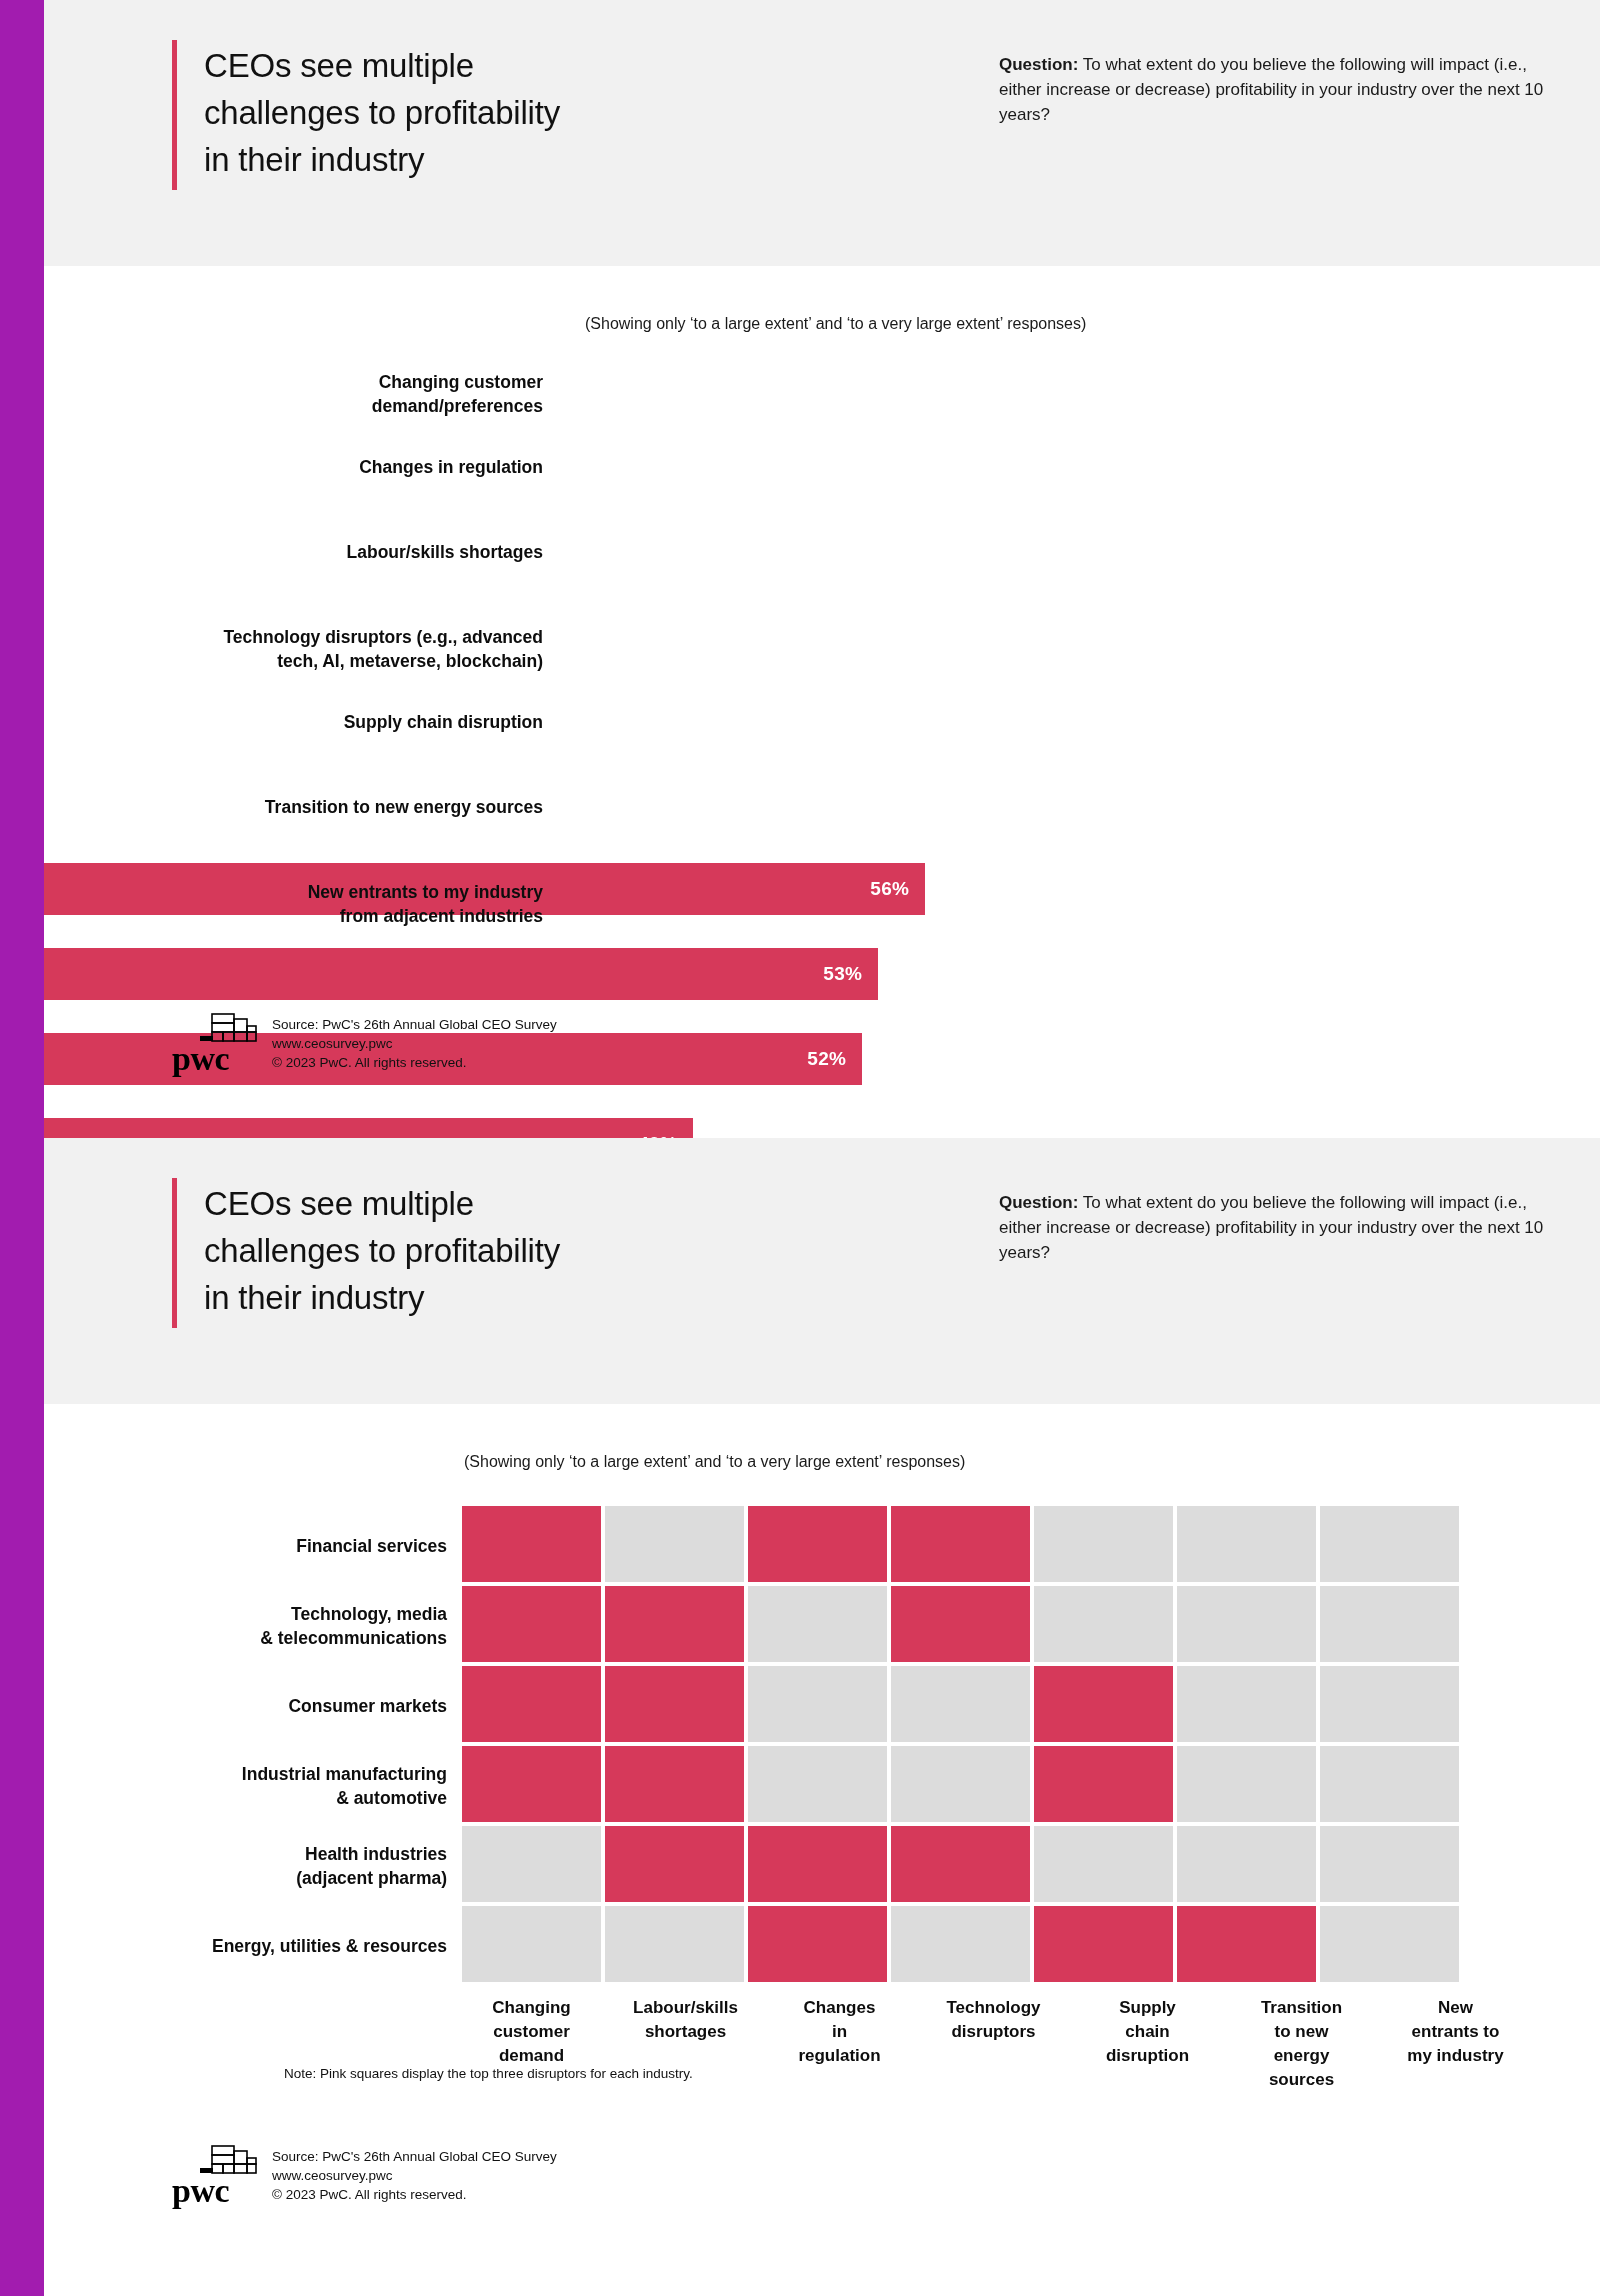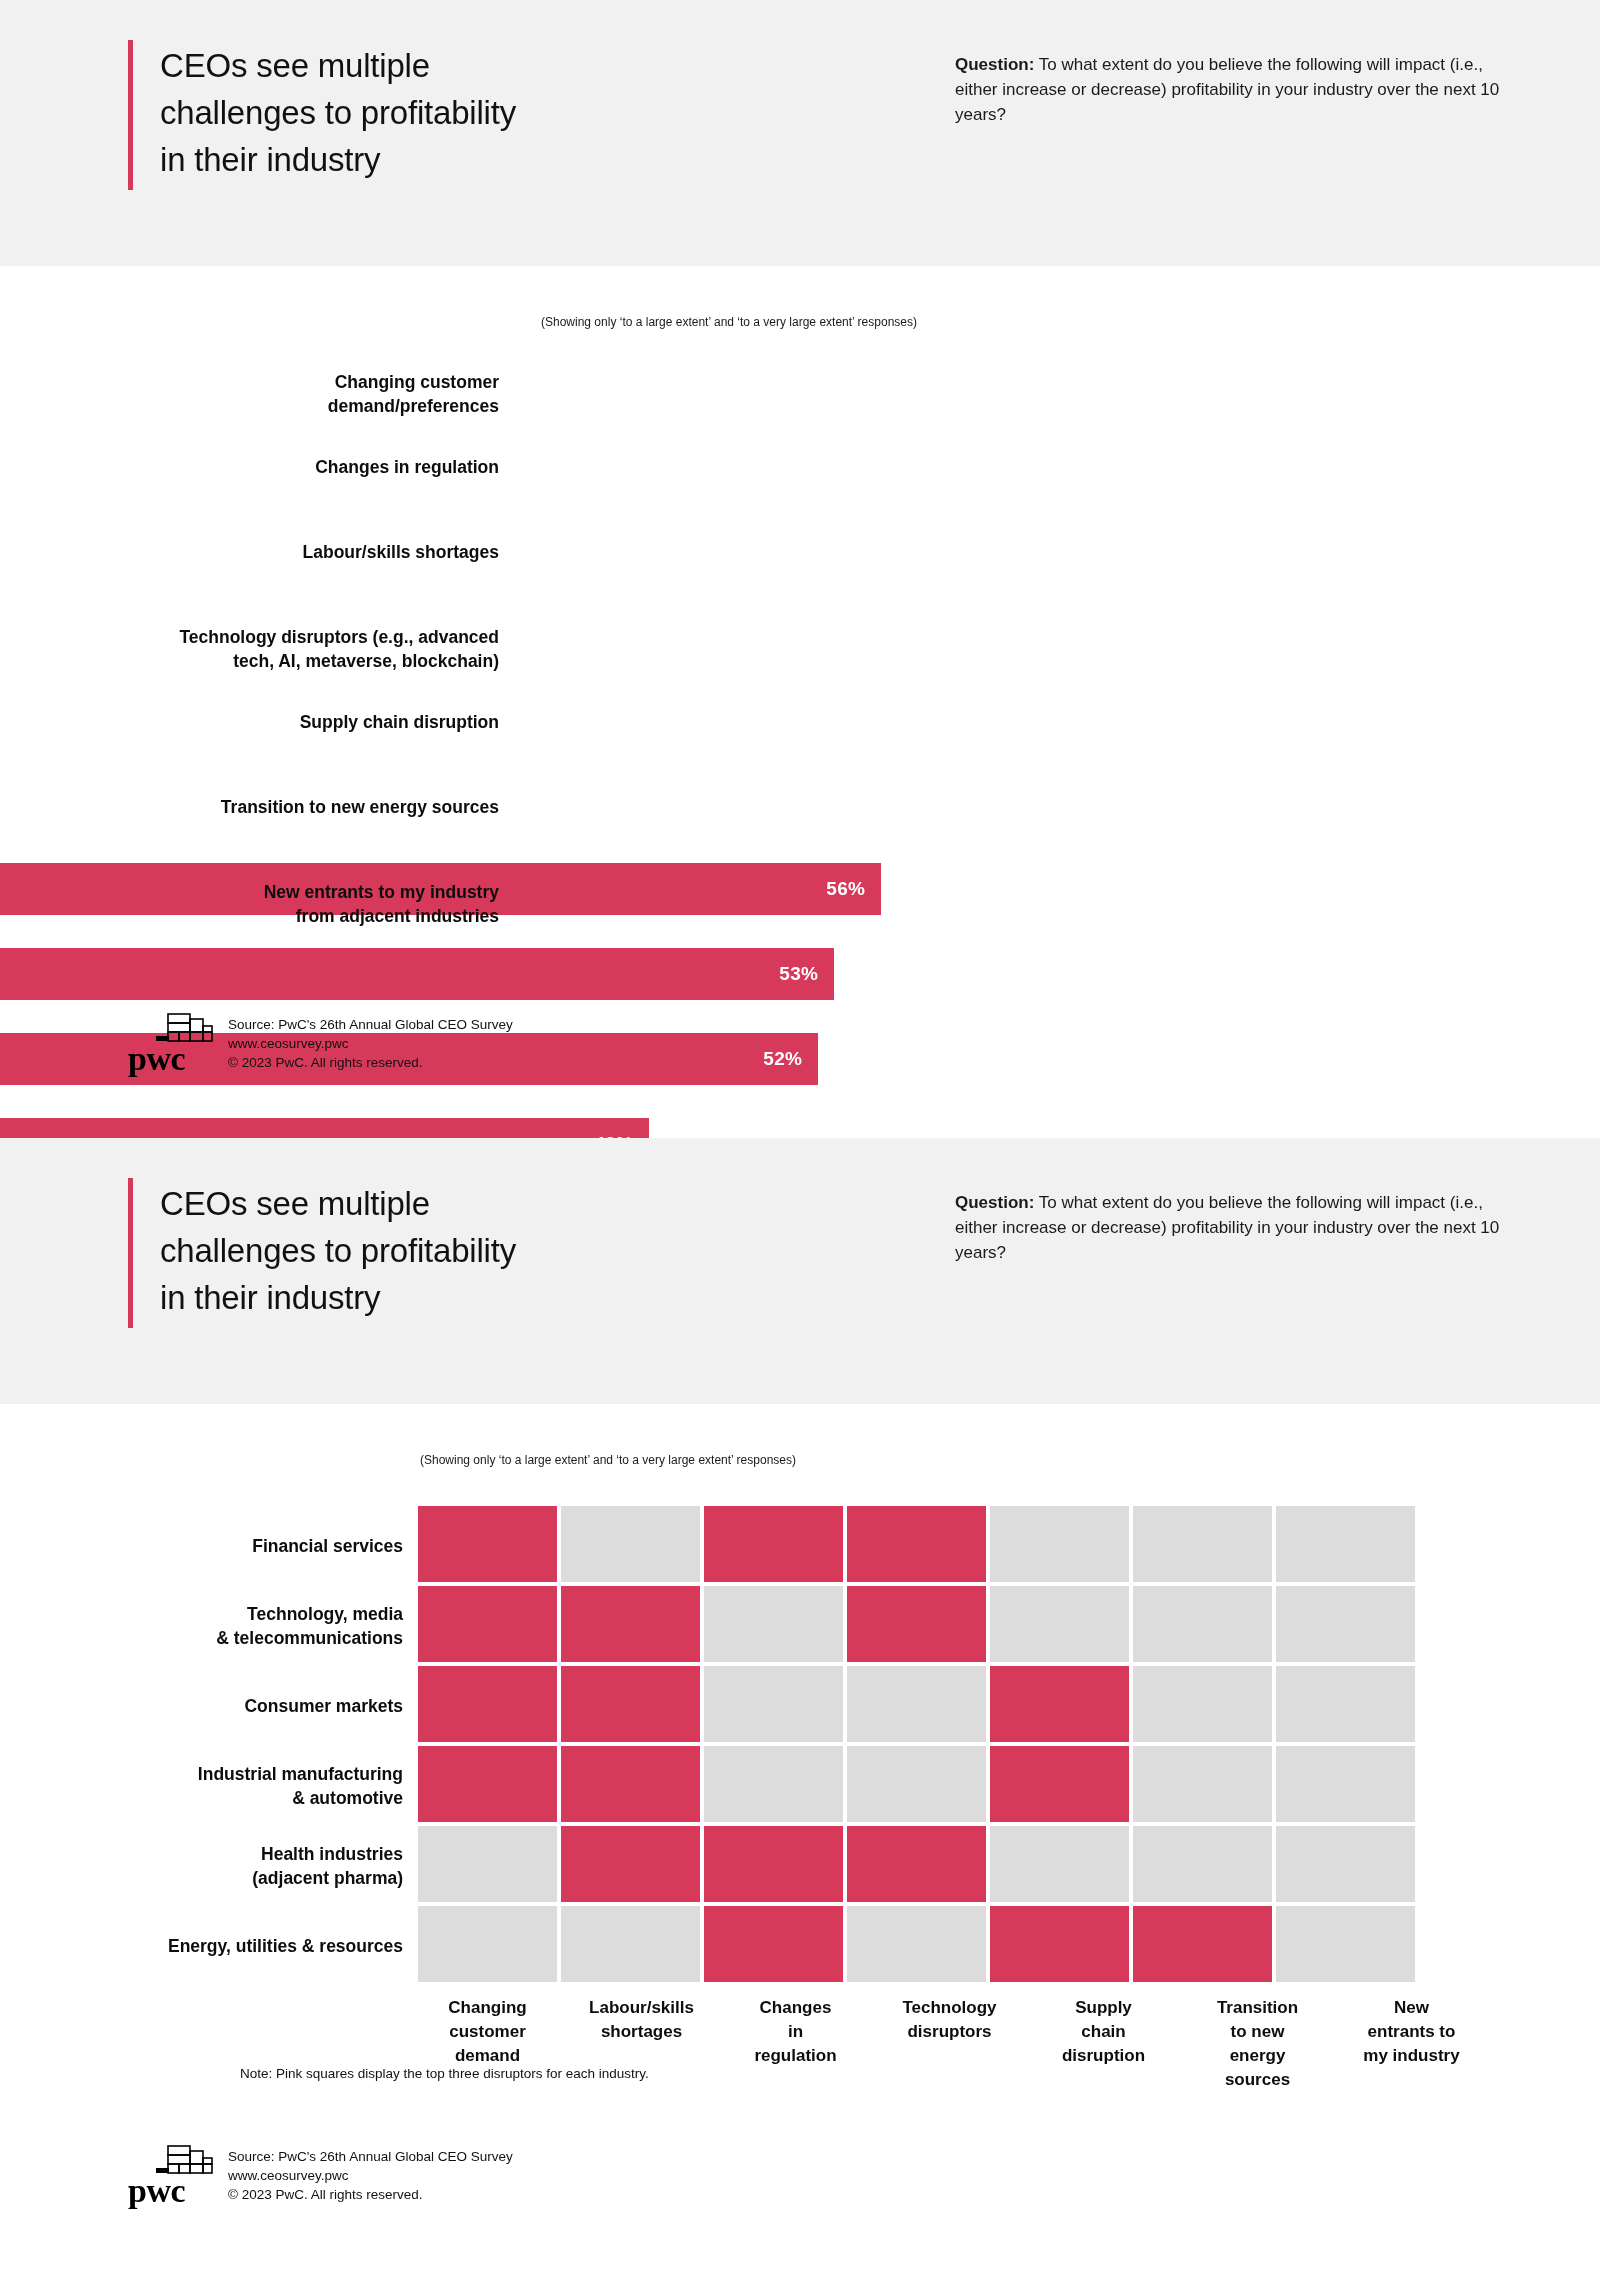"CEOs see multiple" .slide { background: #0f766e -> #a21caf; padding-left: none -> 44px }
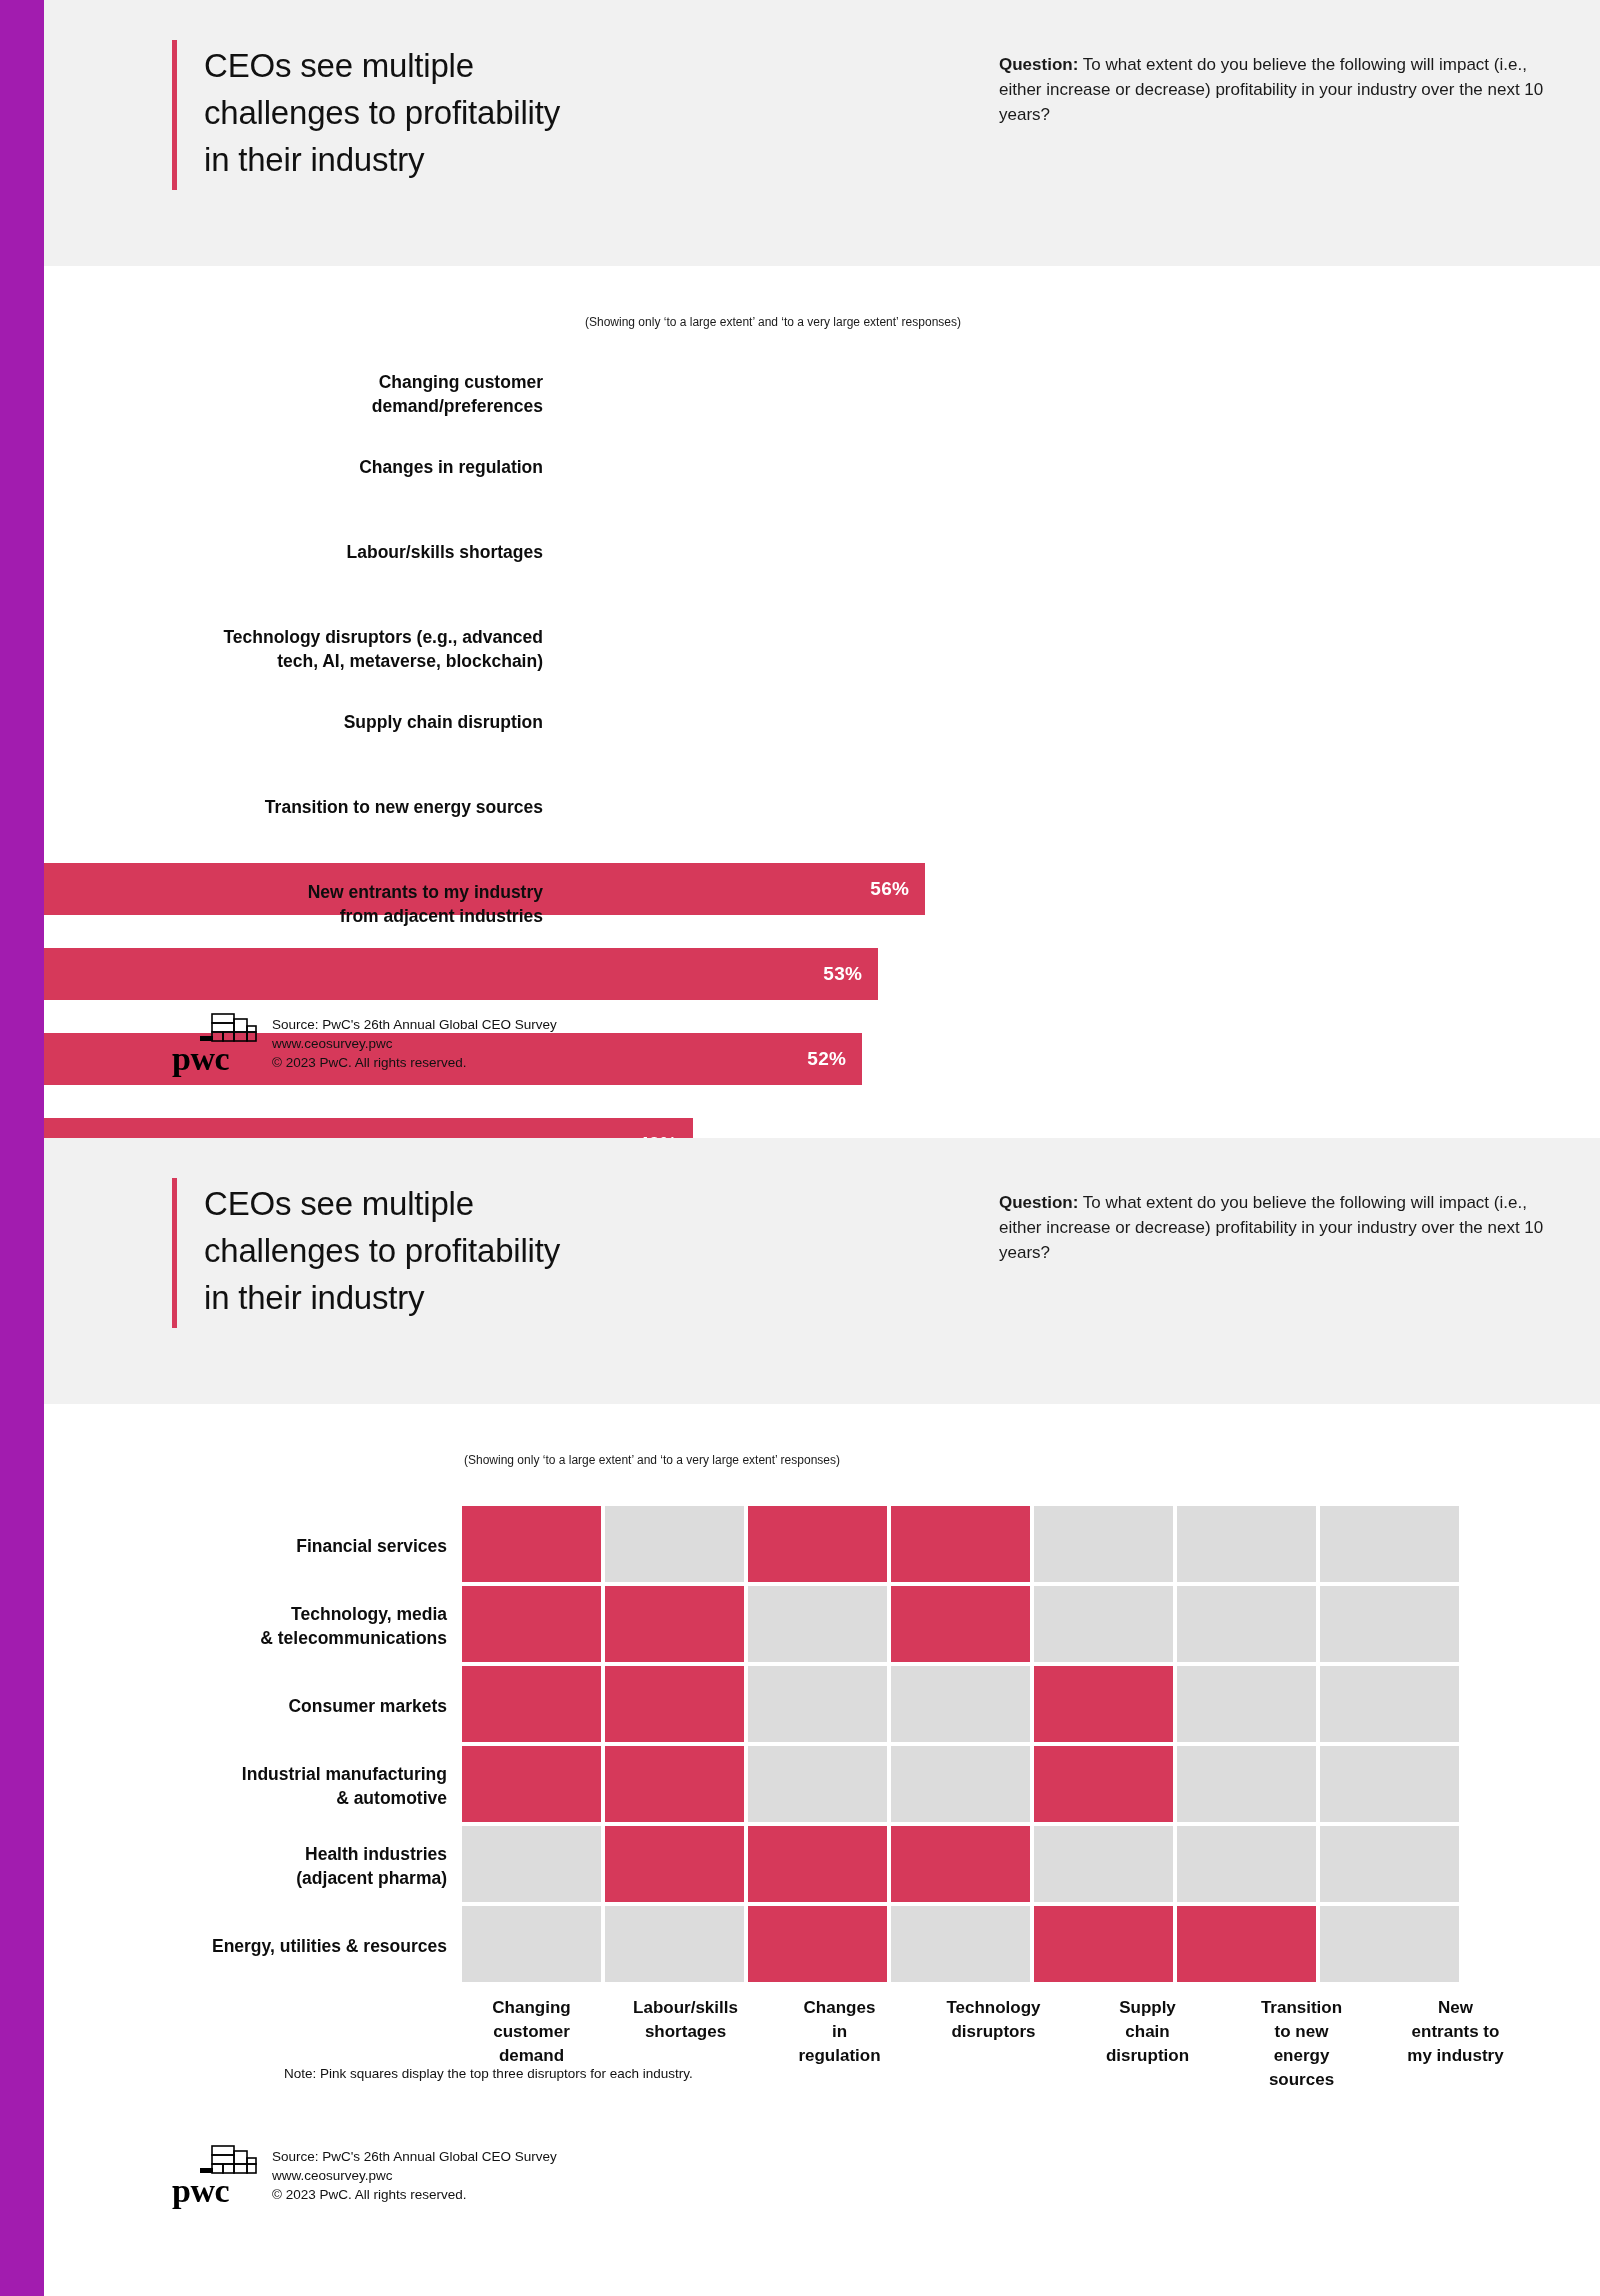"(Showing only ‘to a large" .subnote { font-size: 12px -> 16px }
